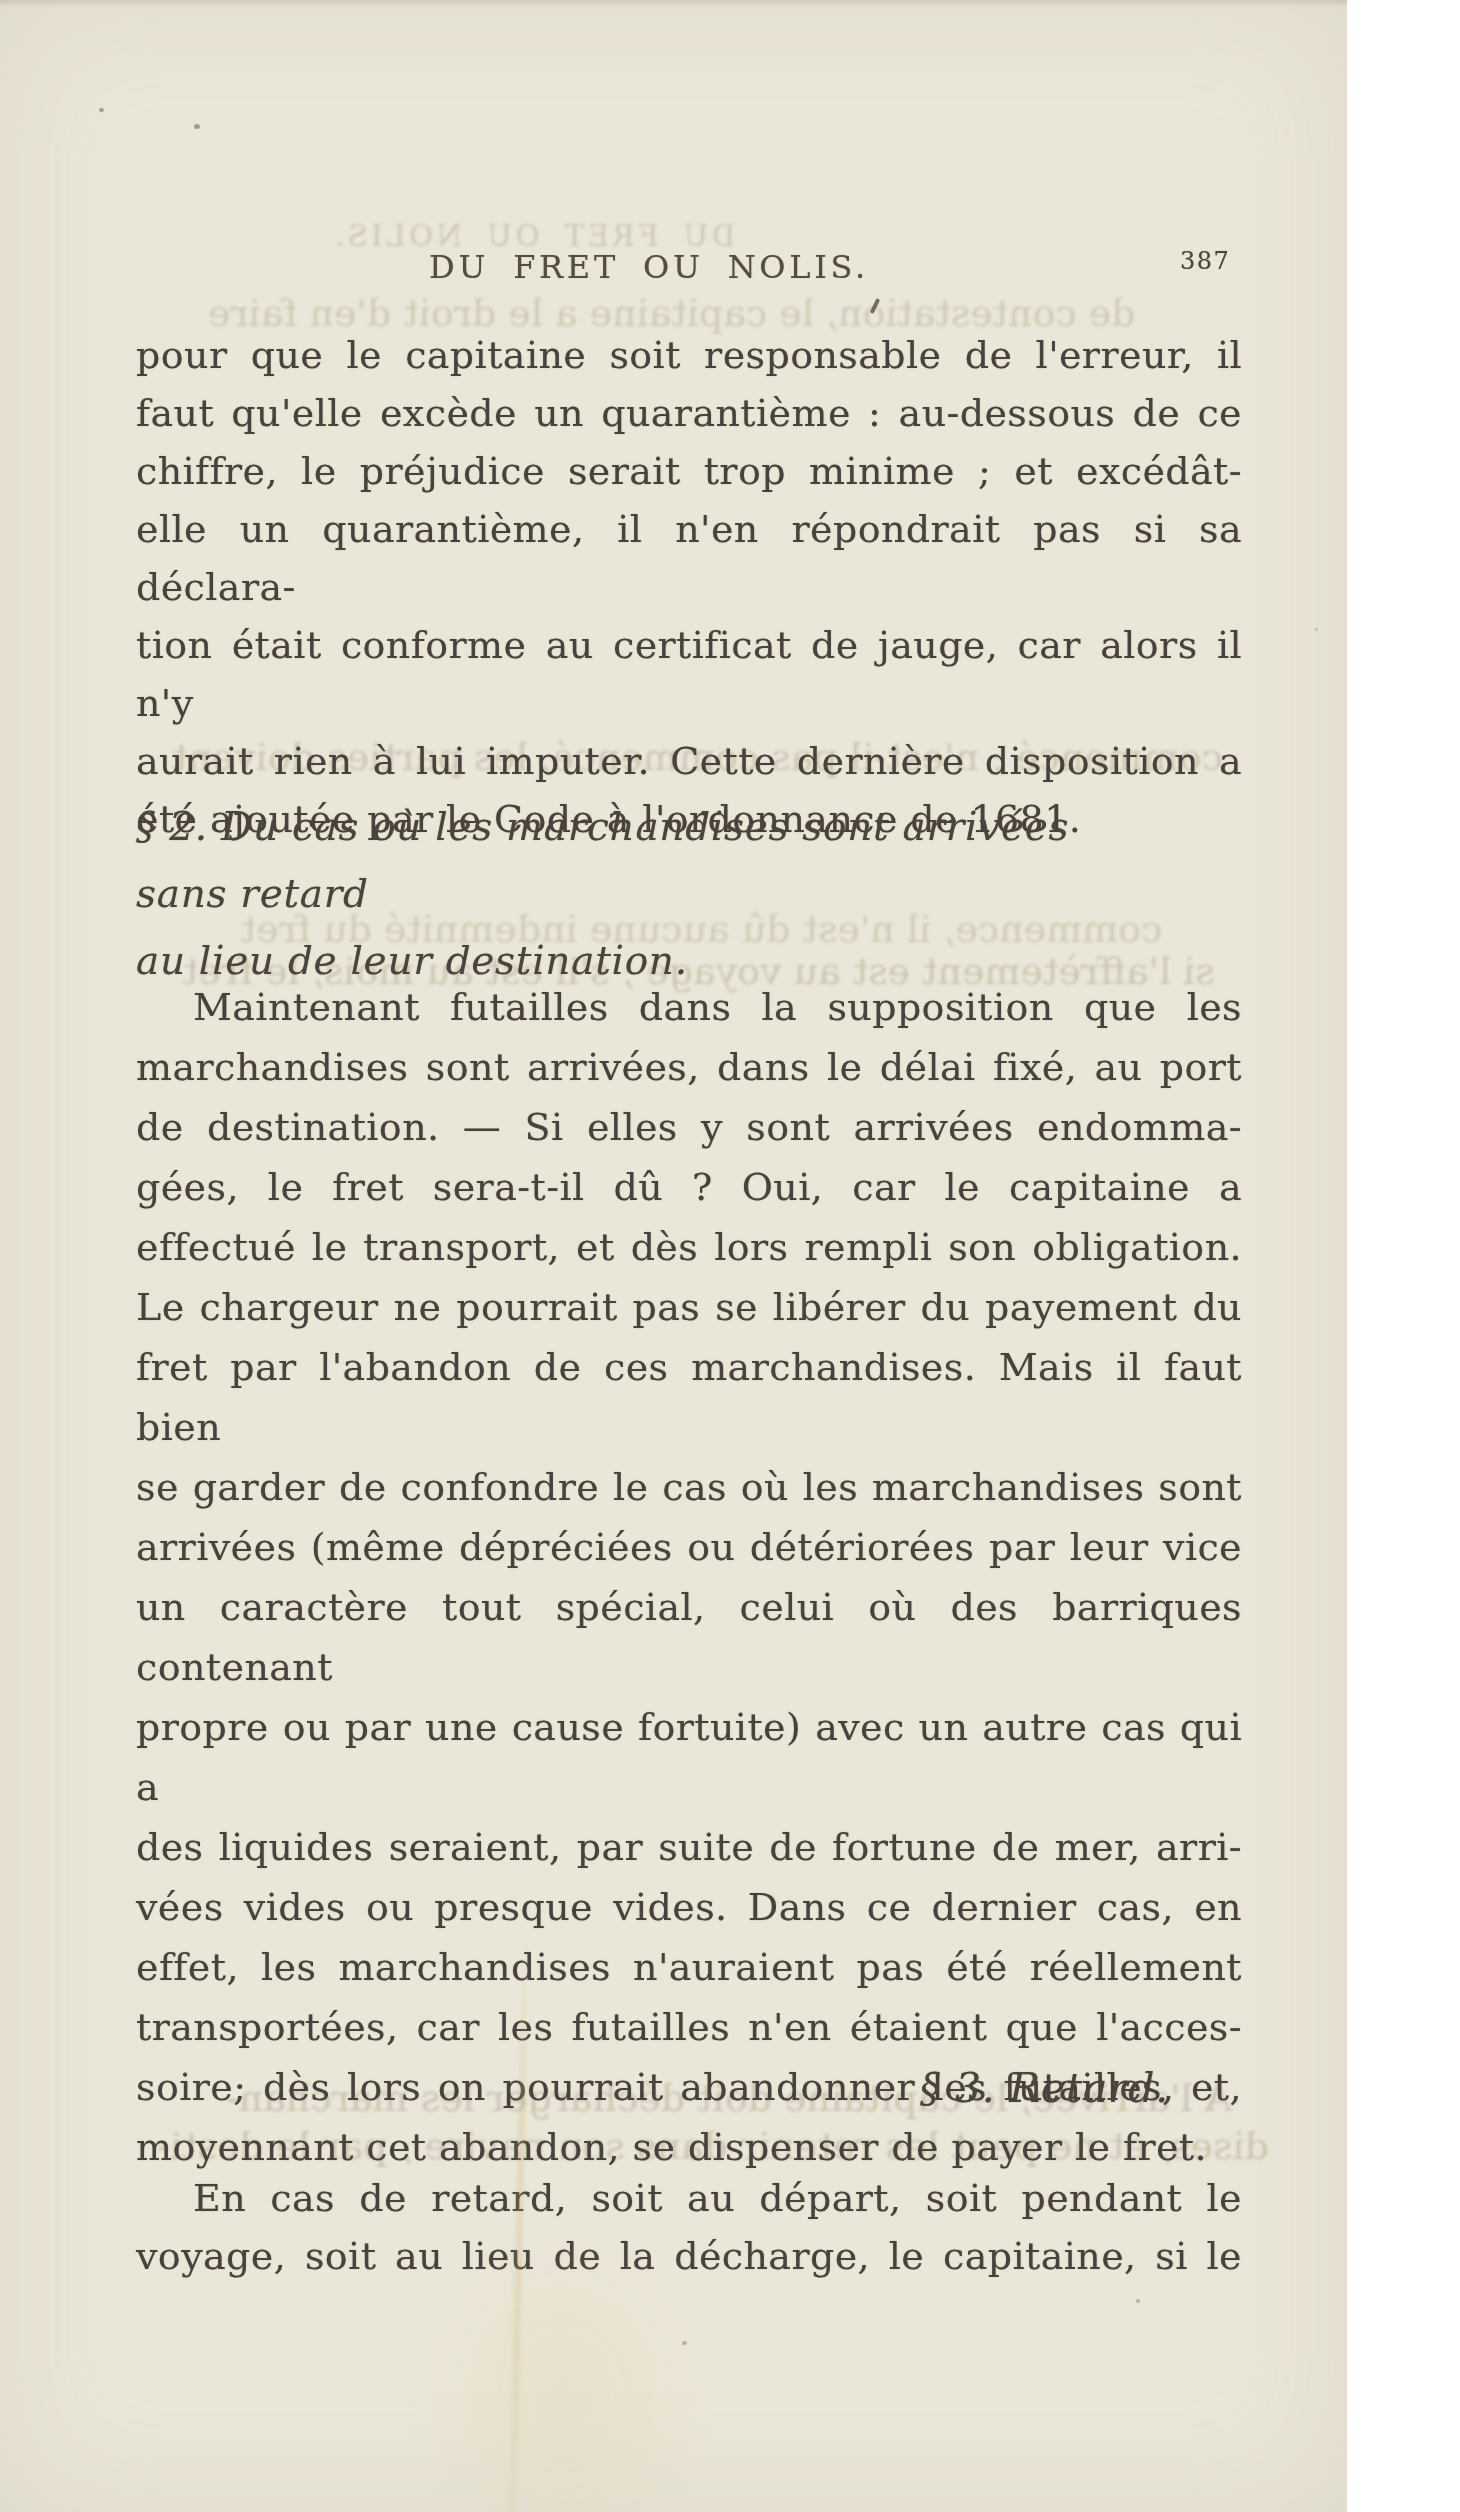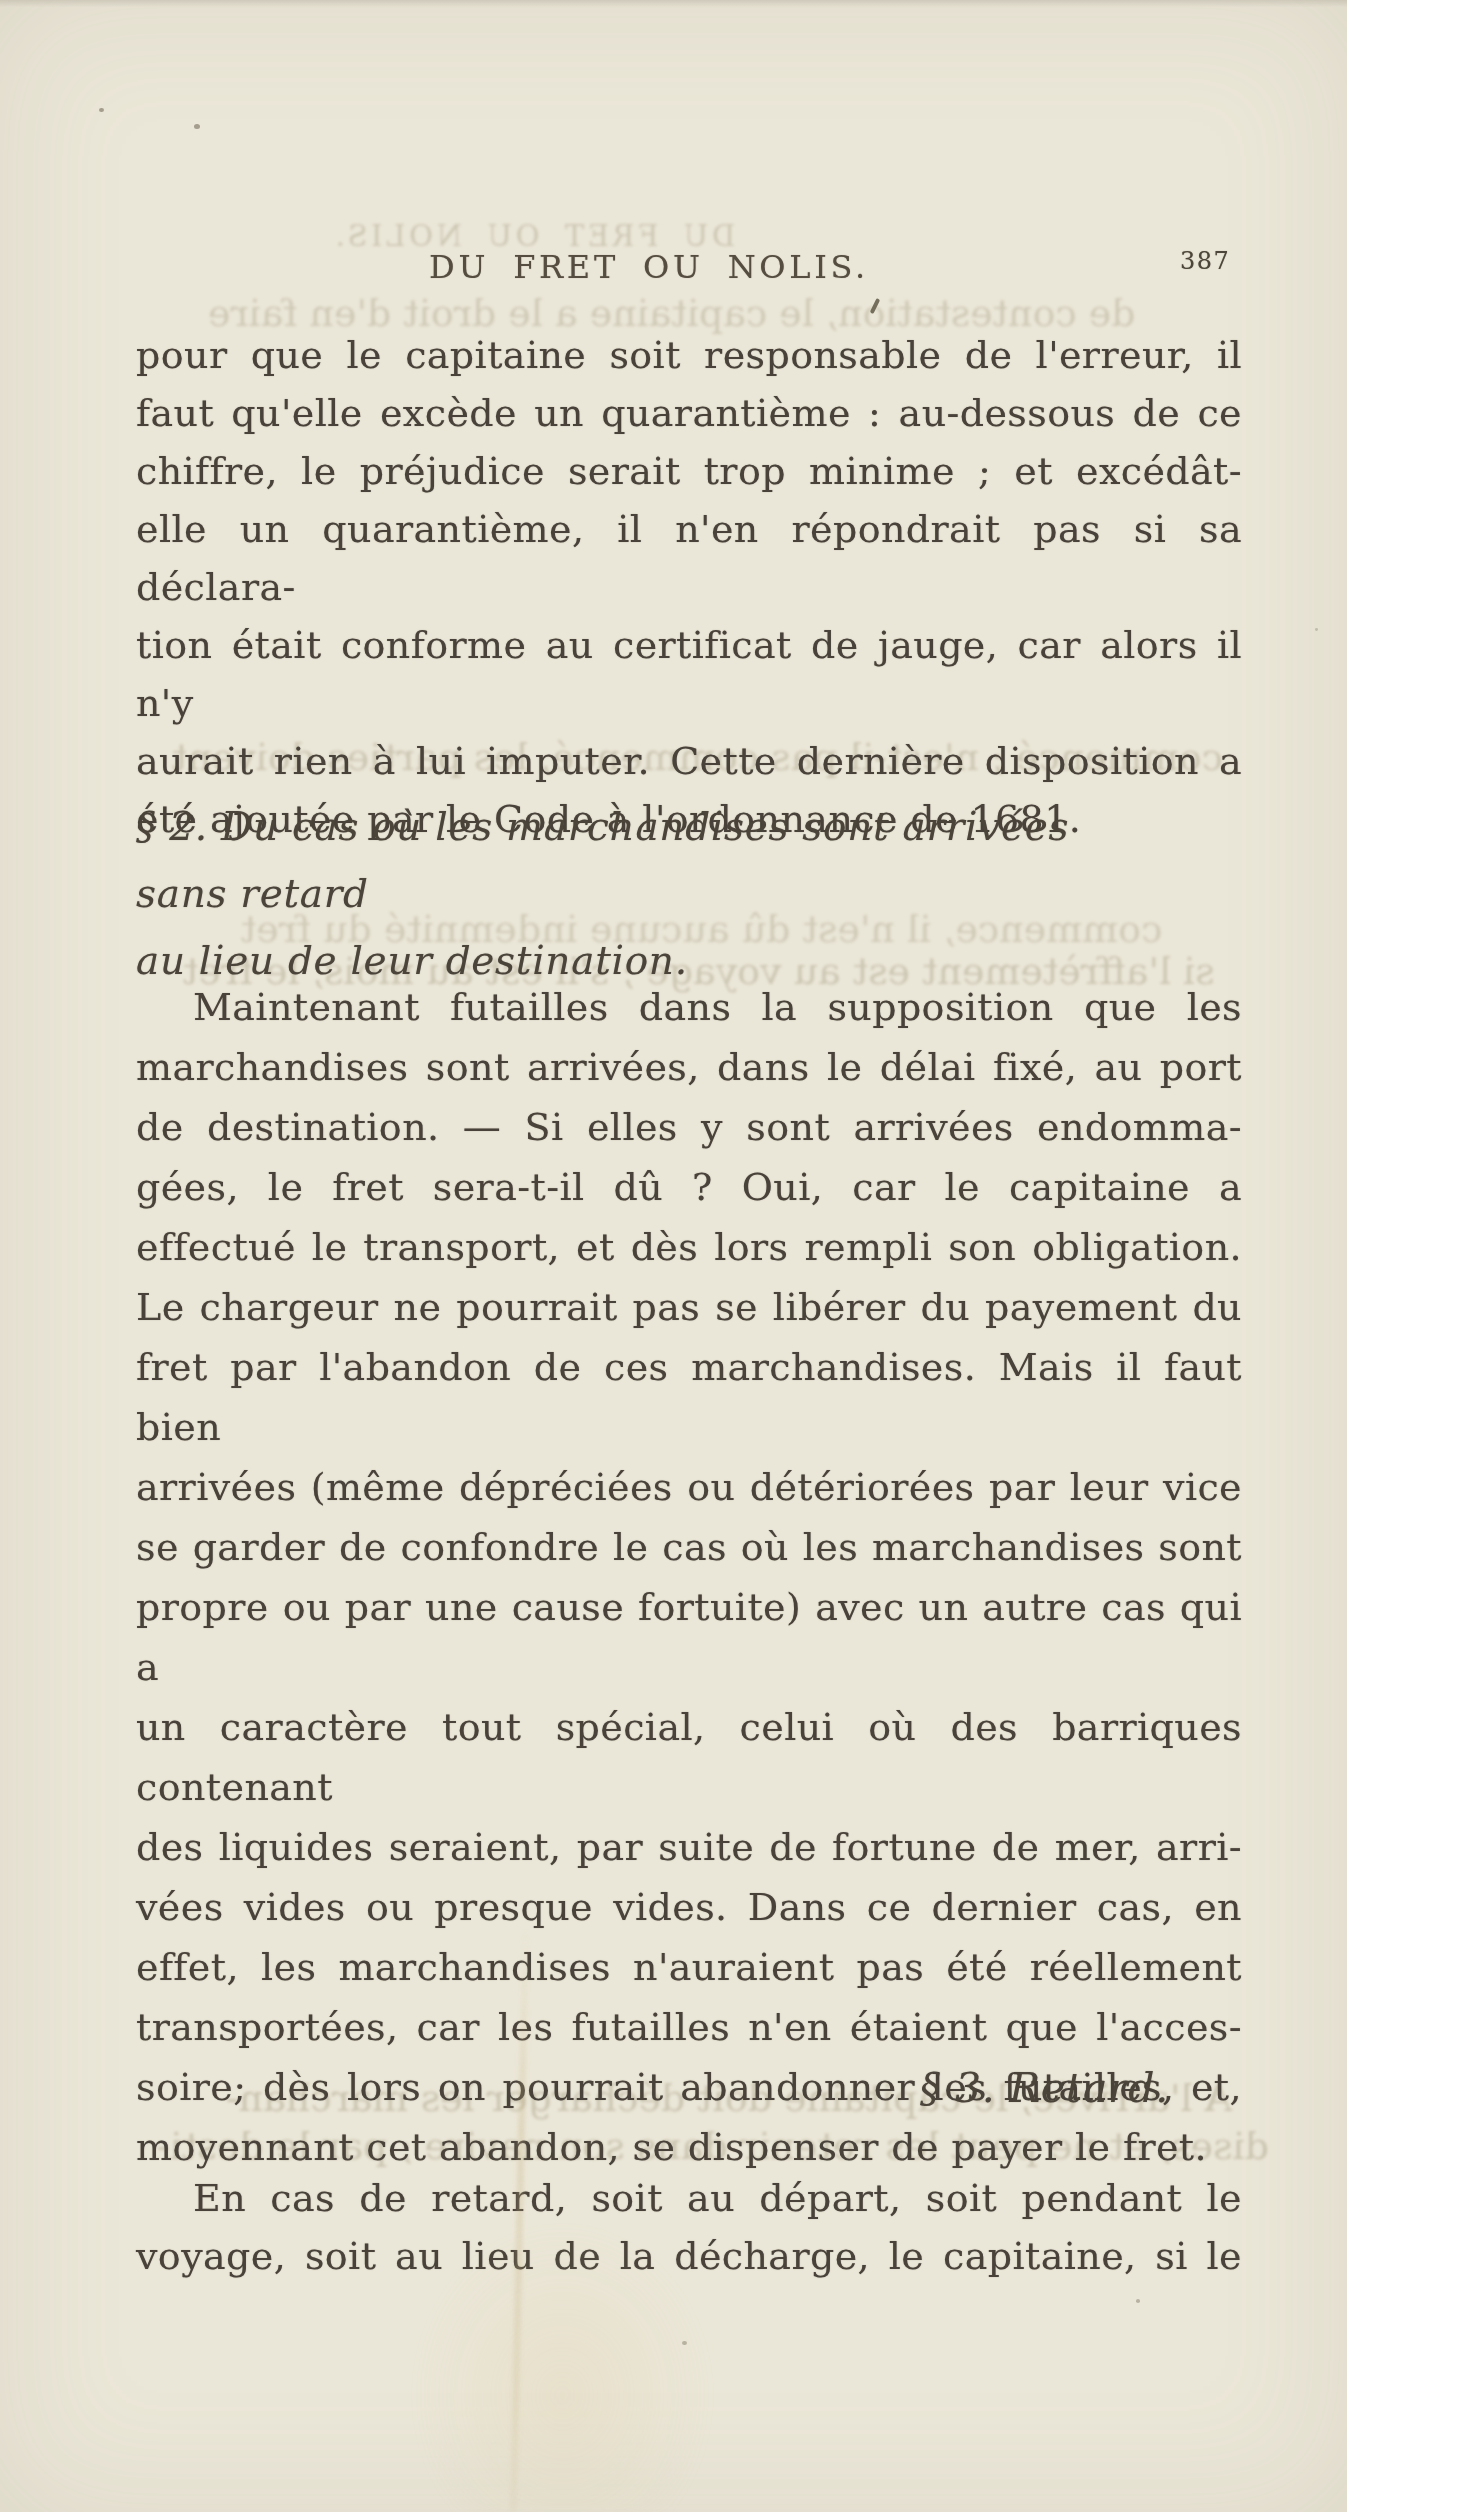"arrivées (même dépréciées ou détériorées" div { order: before "se garder de confondre le" -> after "se garder de confondre le" }
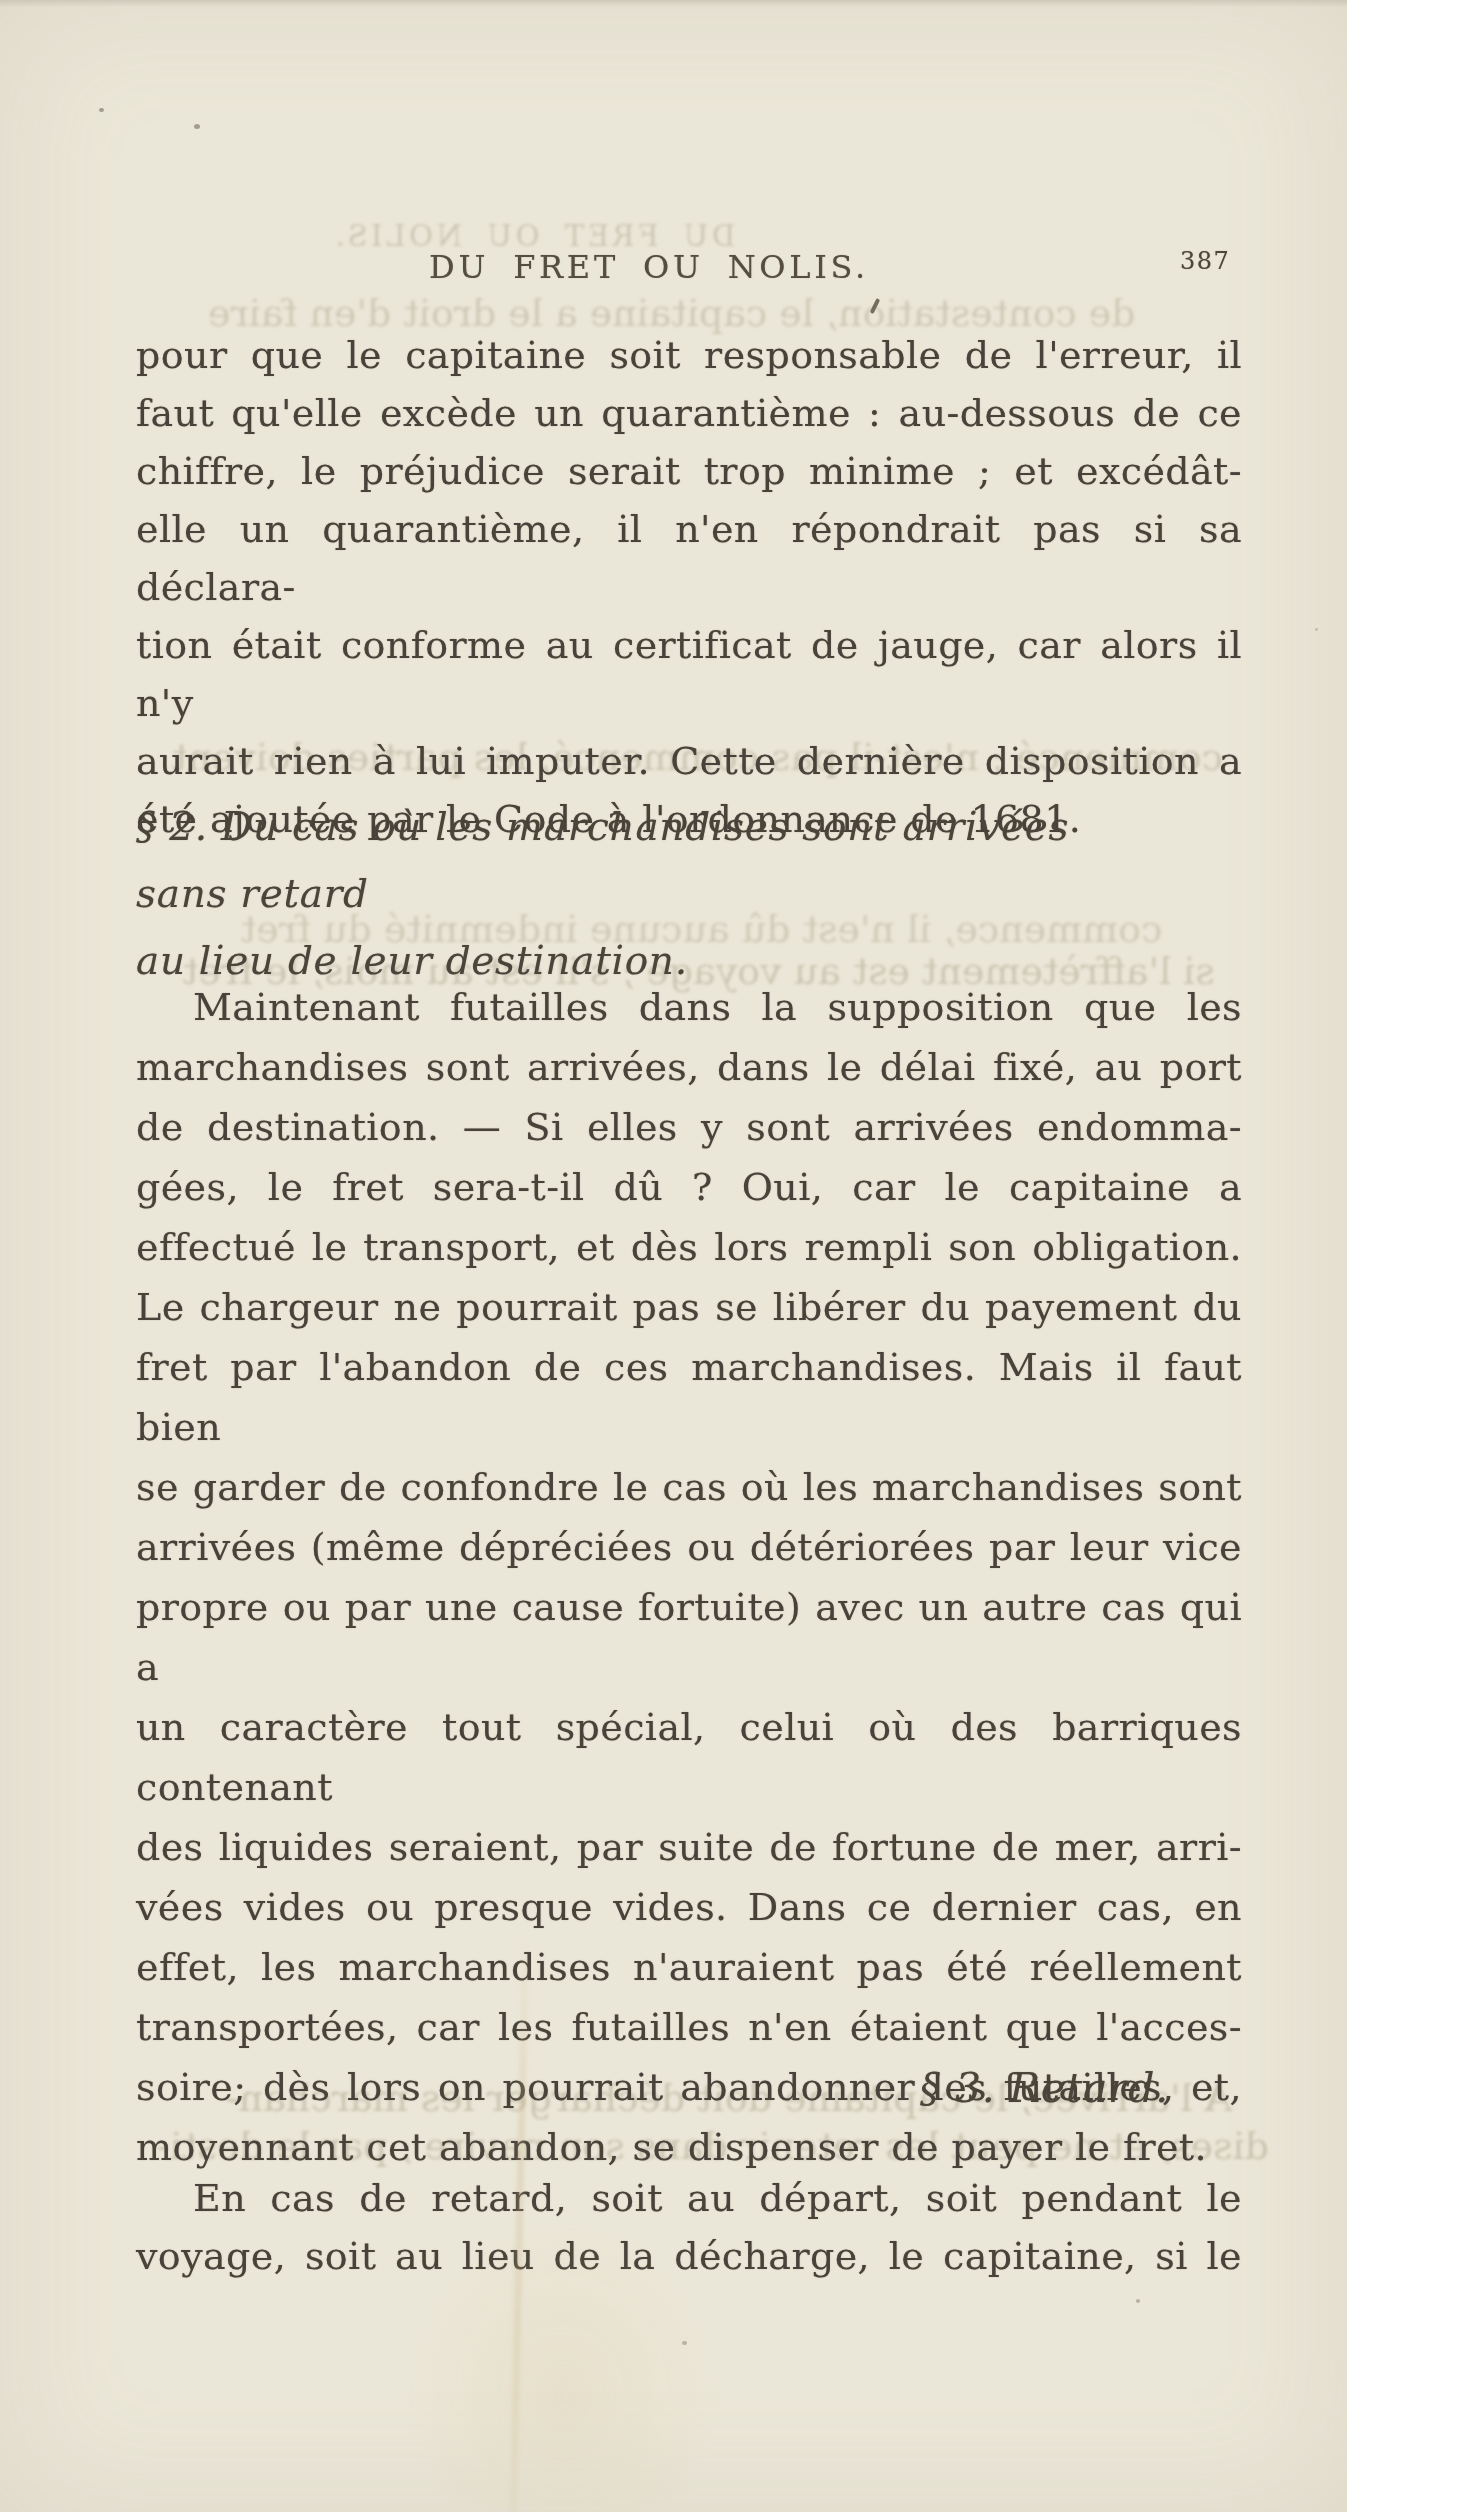"propre ou par une cause" div { order: before "un caractère tout spécial, celui" -> after "un caractère tout spécial, celui" }
